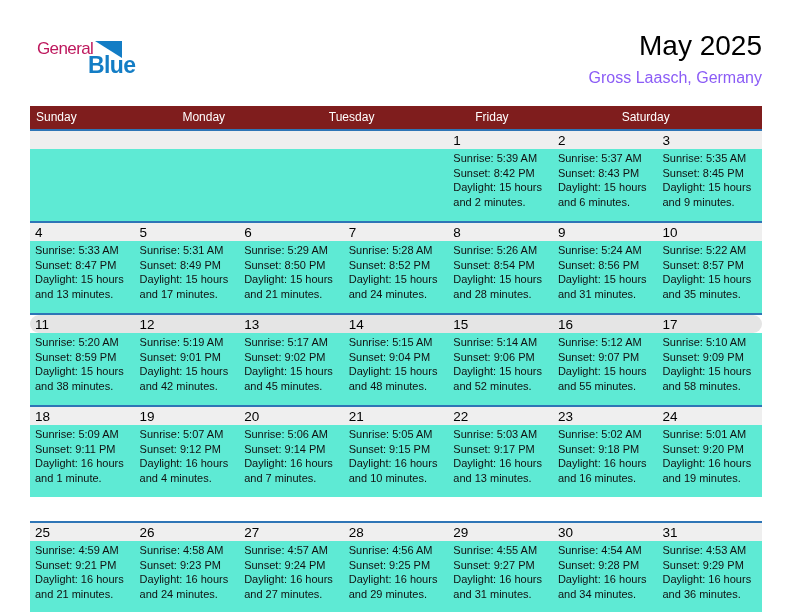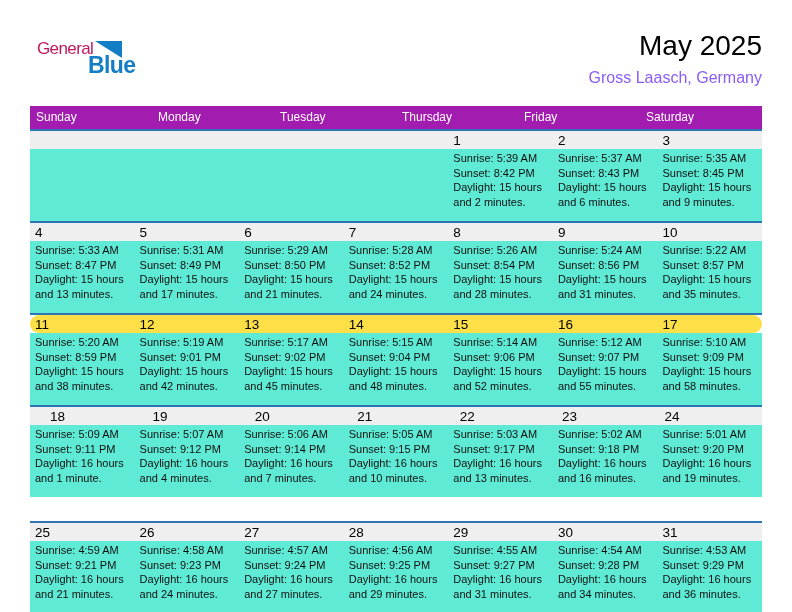"Sunday" div.cal-header { background: #a21caf -> #7f1d1d }
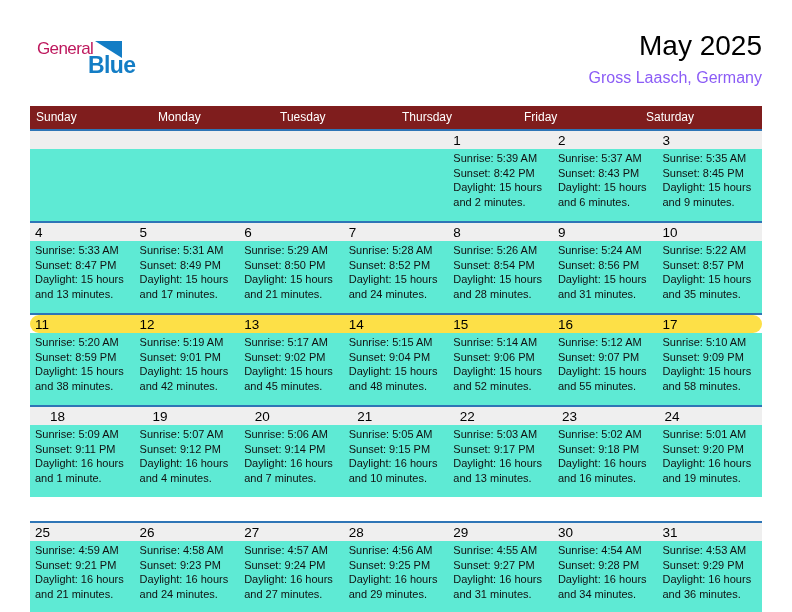"Thursday" div.hcell { html: <div>Thursday</div> -> none }
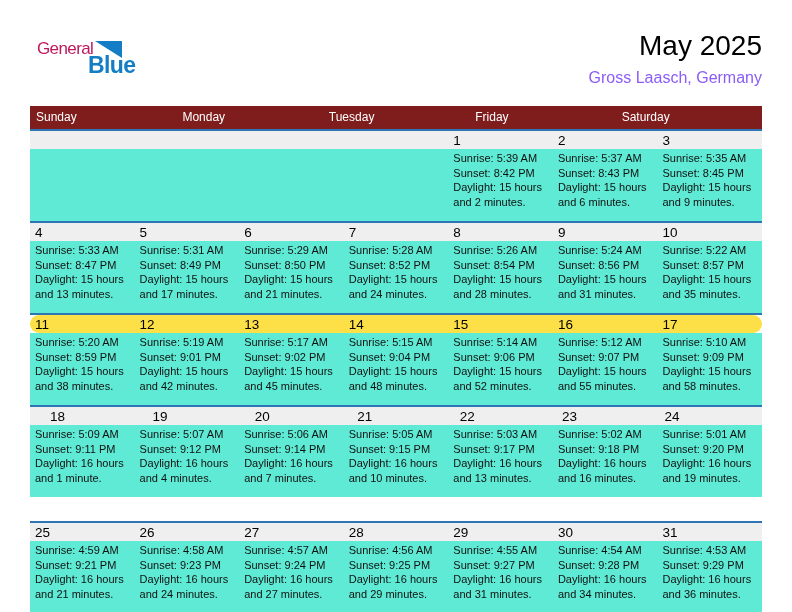"11" div.num-row { background: #fde047 -> #e5e5e5 }
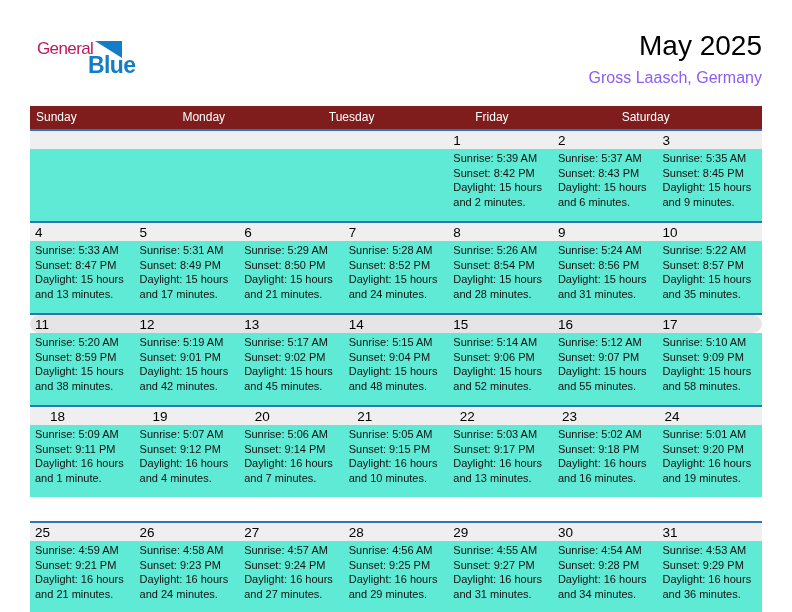"18" div.num-row { padding-left: 15px -> none }
